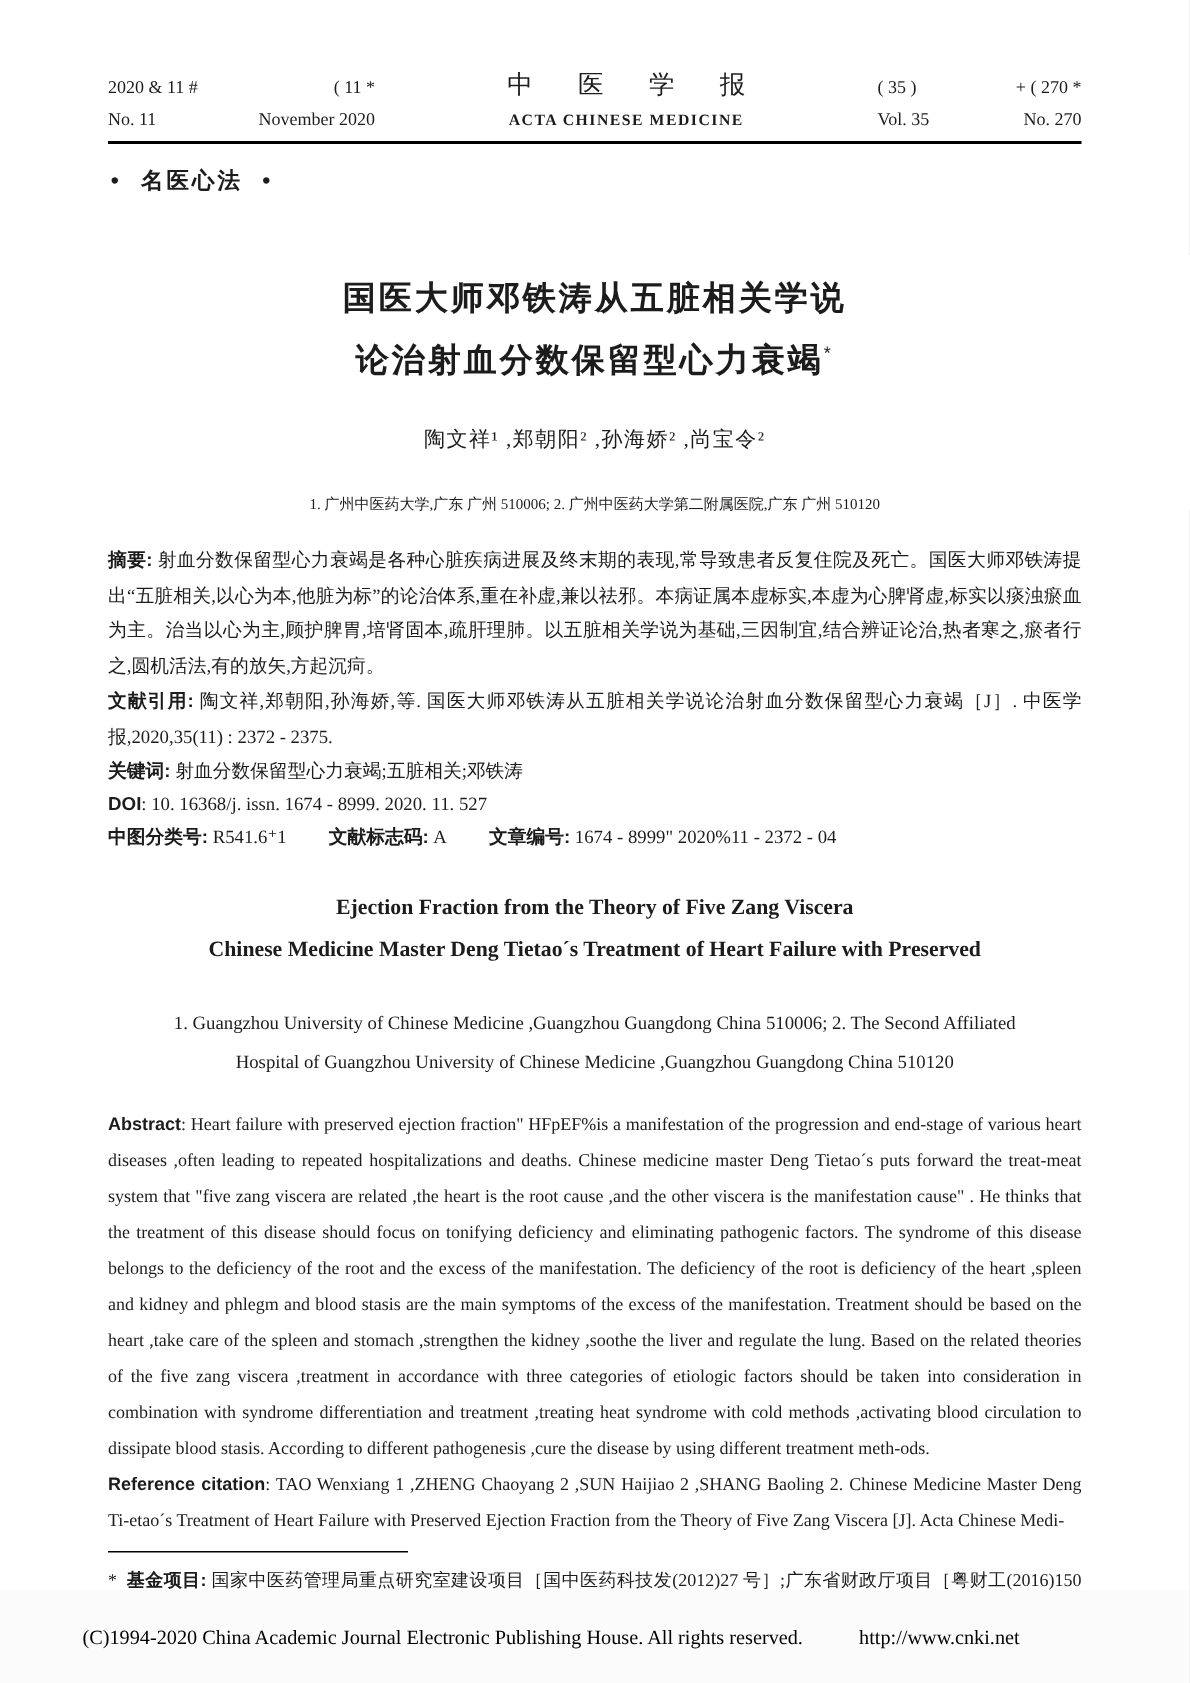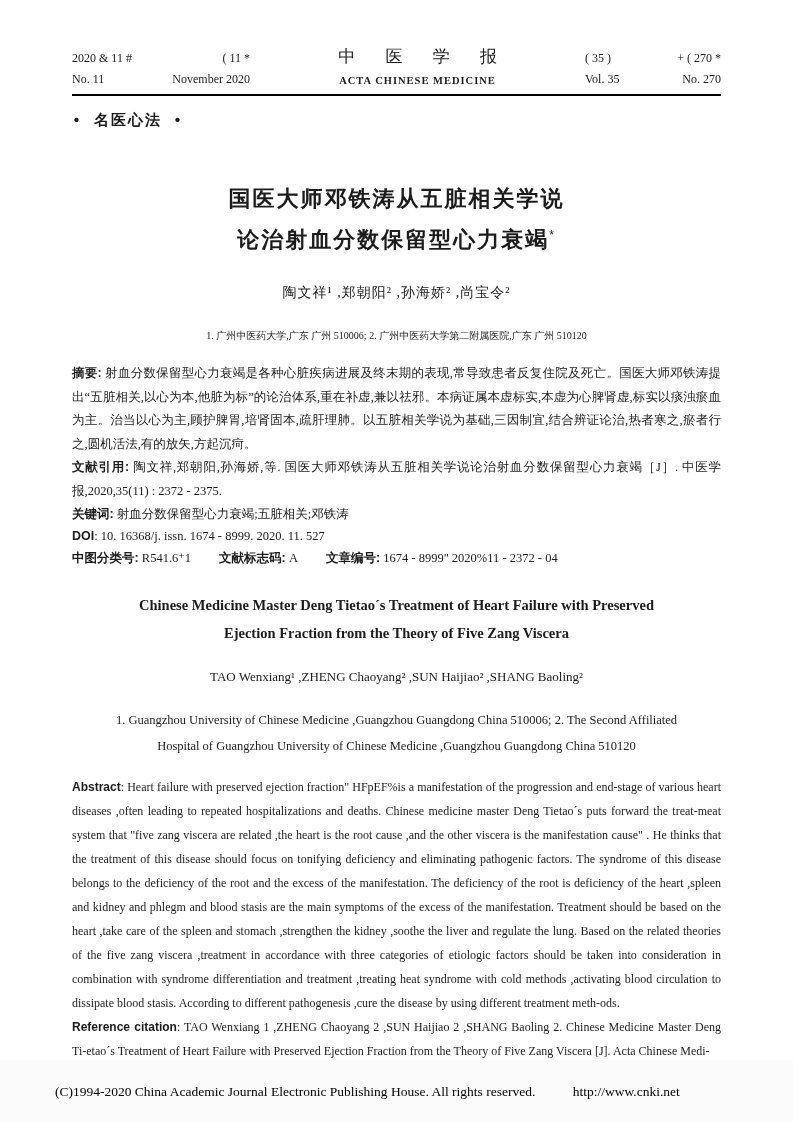"Chinese Medicine Master Deng Tietao´s" div { order: before "Ejection Fraction from the Theory" -> after "Ejection Fraction from the Theory" }
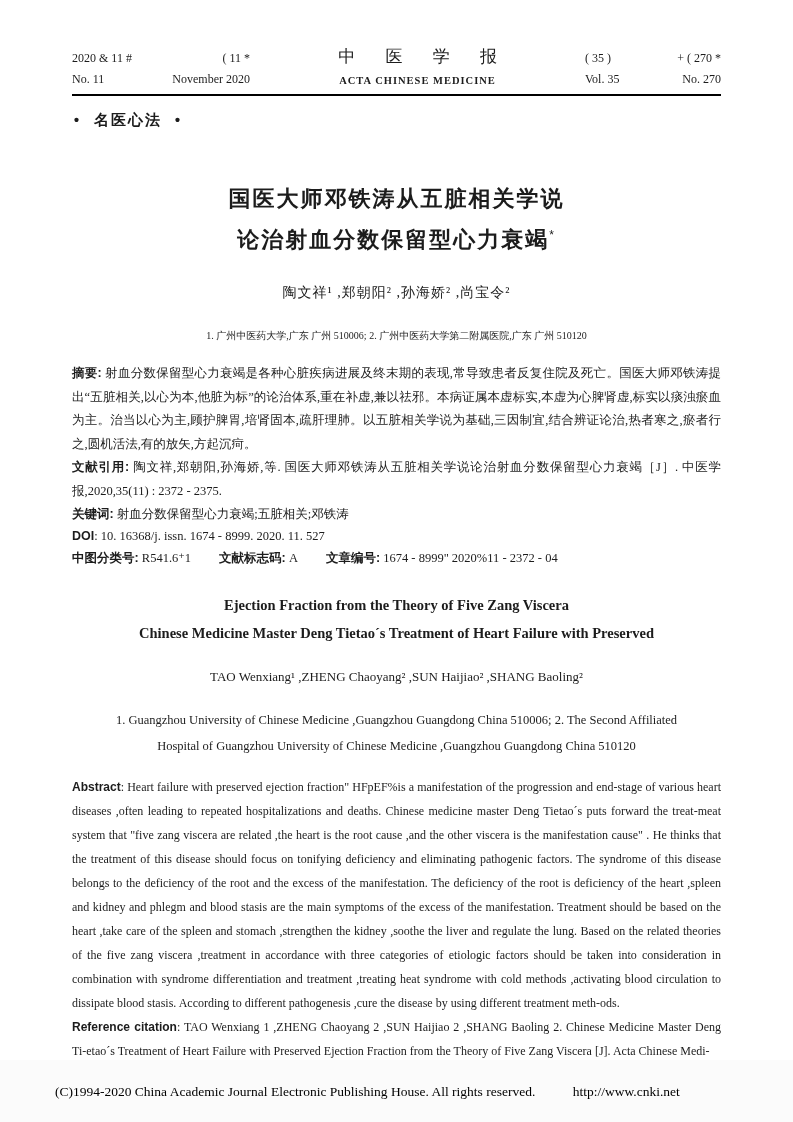"TAO Wenxiang¹ ,ZHENG Chaoyang² ,SUN" div.en-authors { html: <div>TAO Wenxiang¹ ,ZHENG Chaoyang² ,SUN Haijiao² ,SHANG Baoling²</div> -> none }
